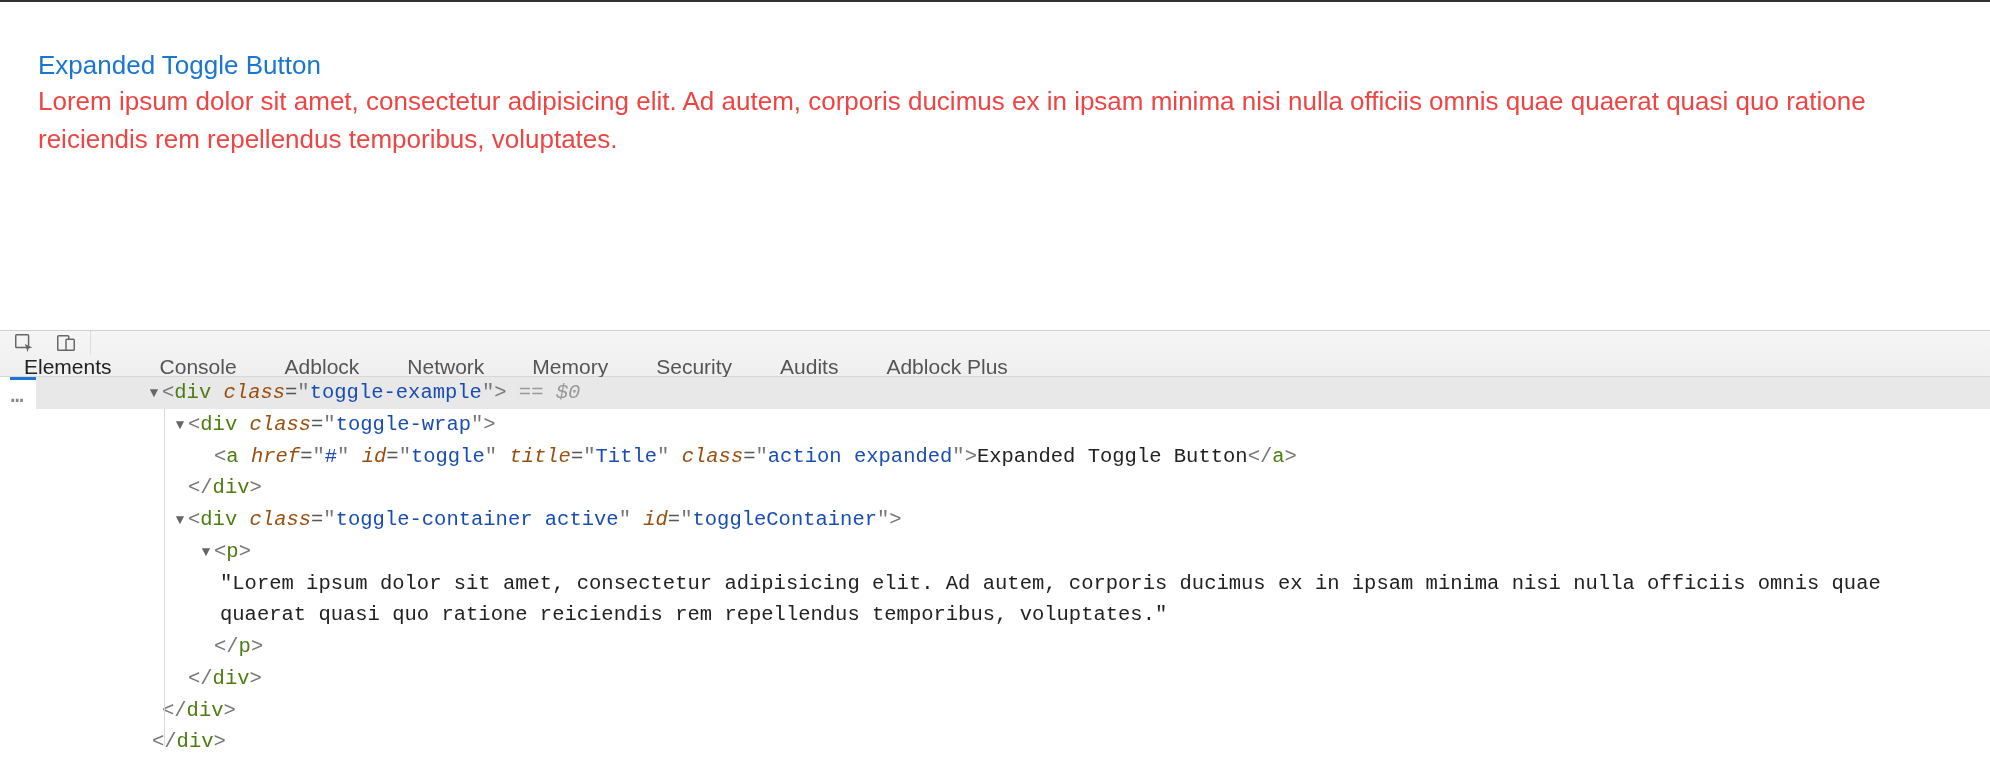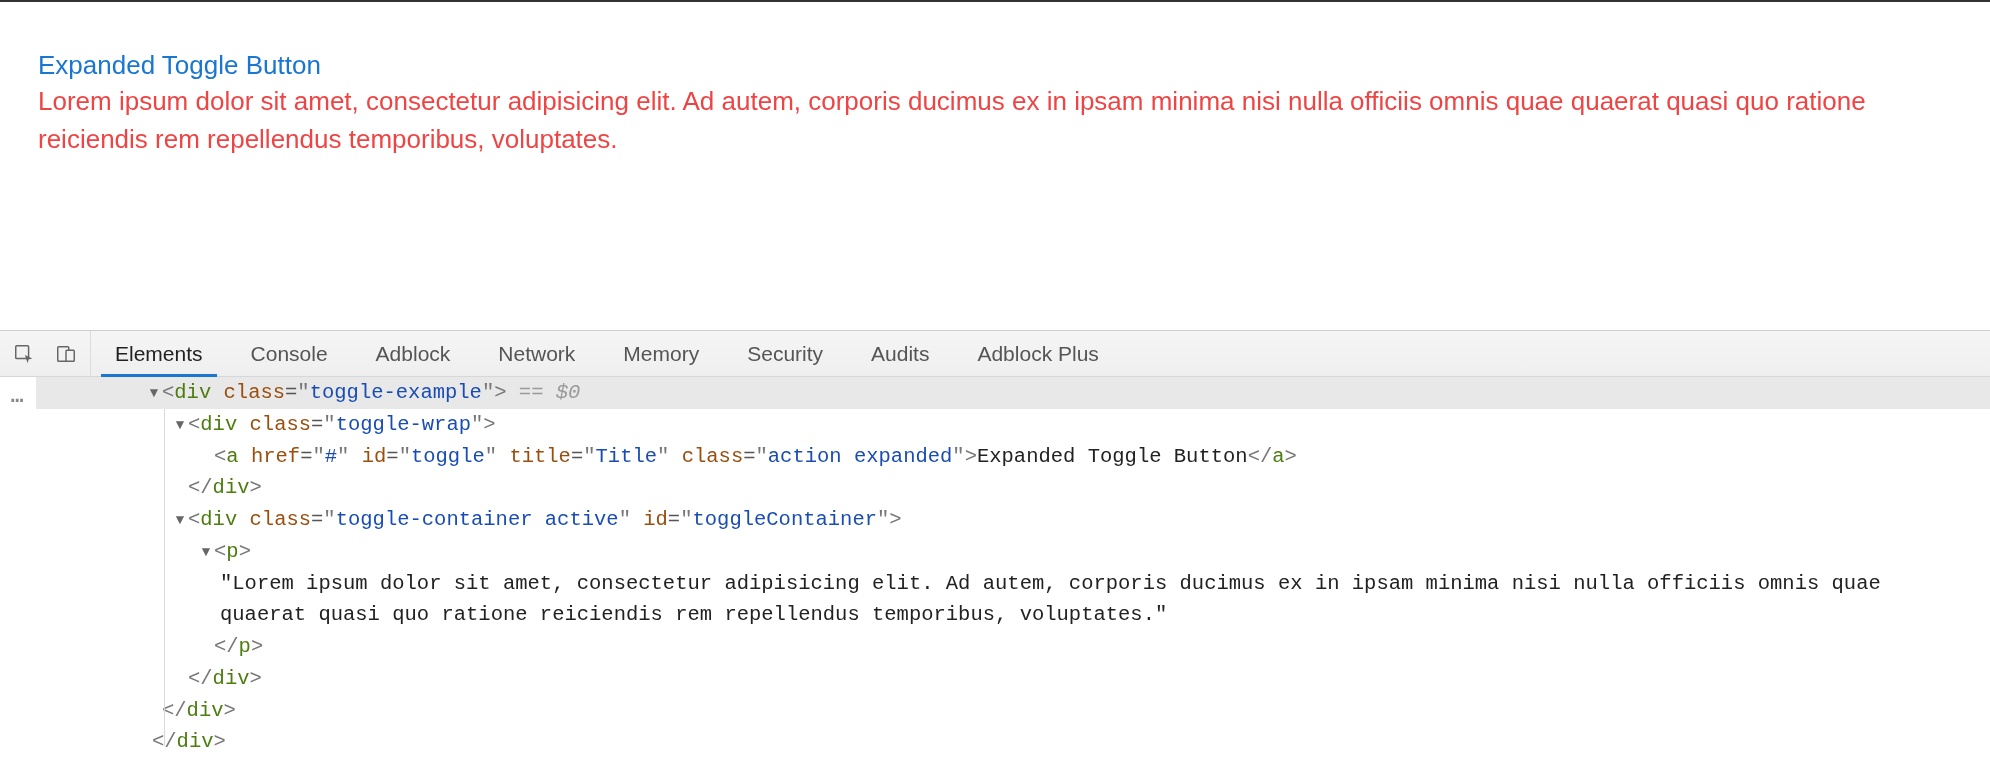"Elements" .dt-toolbar { align-items: center -> flex-start; flex-direction: none -> column }
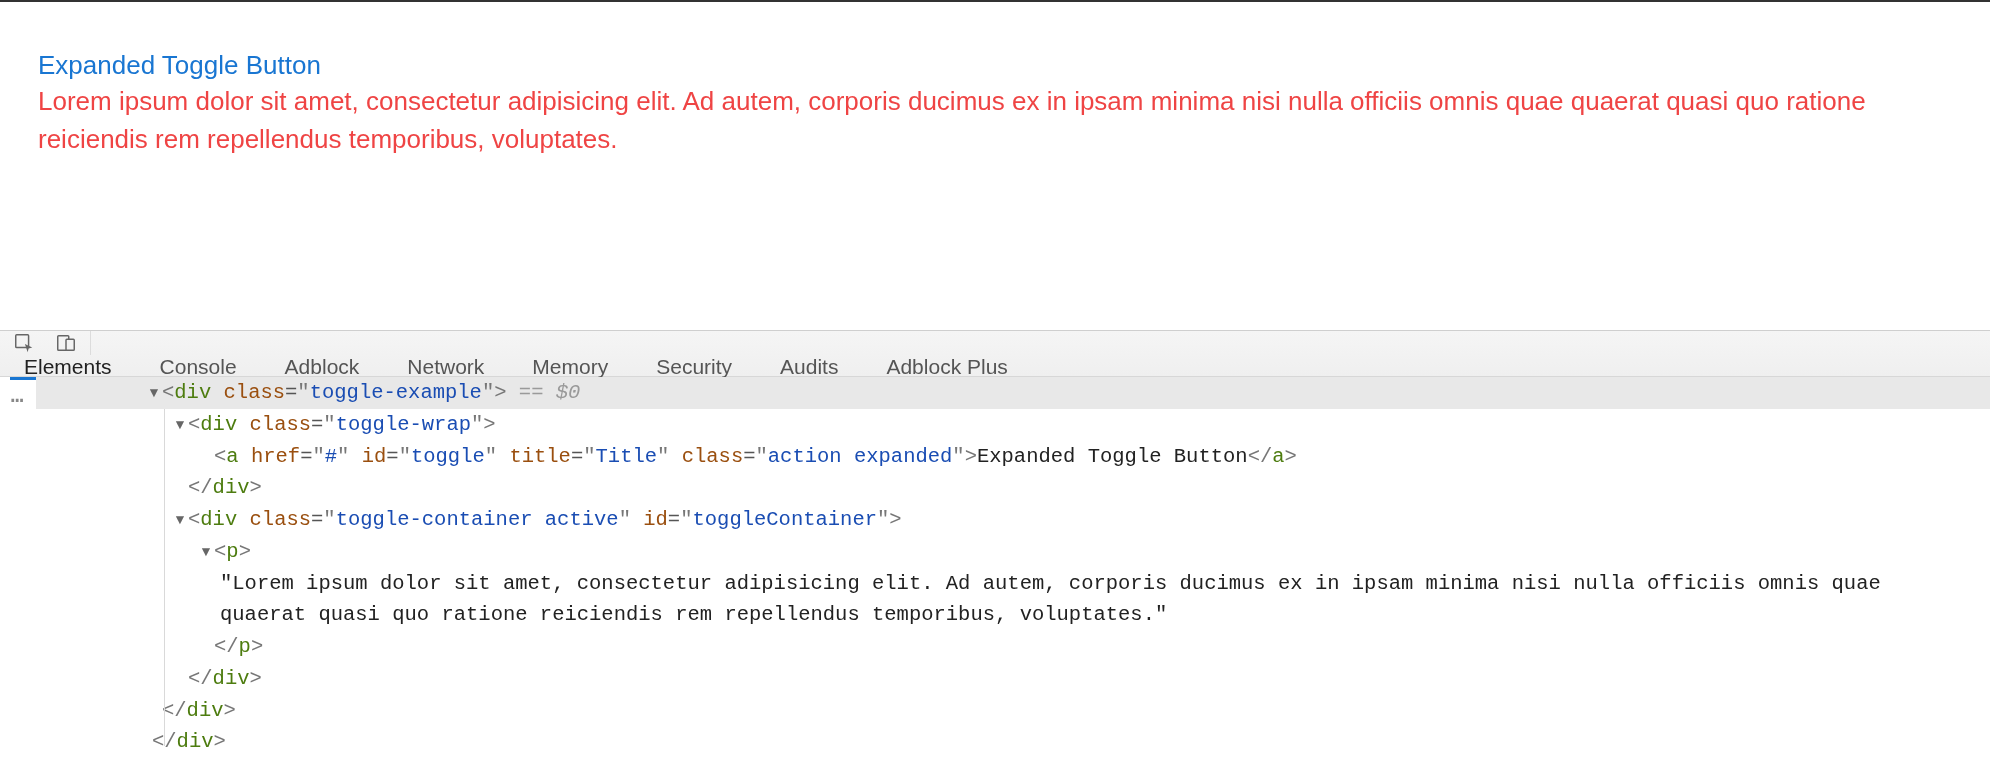"class" .attr { font-style: none -> italic }
